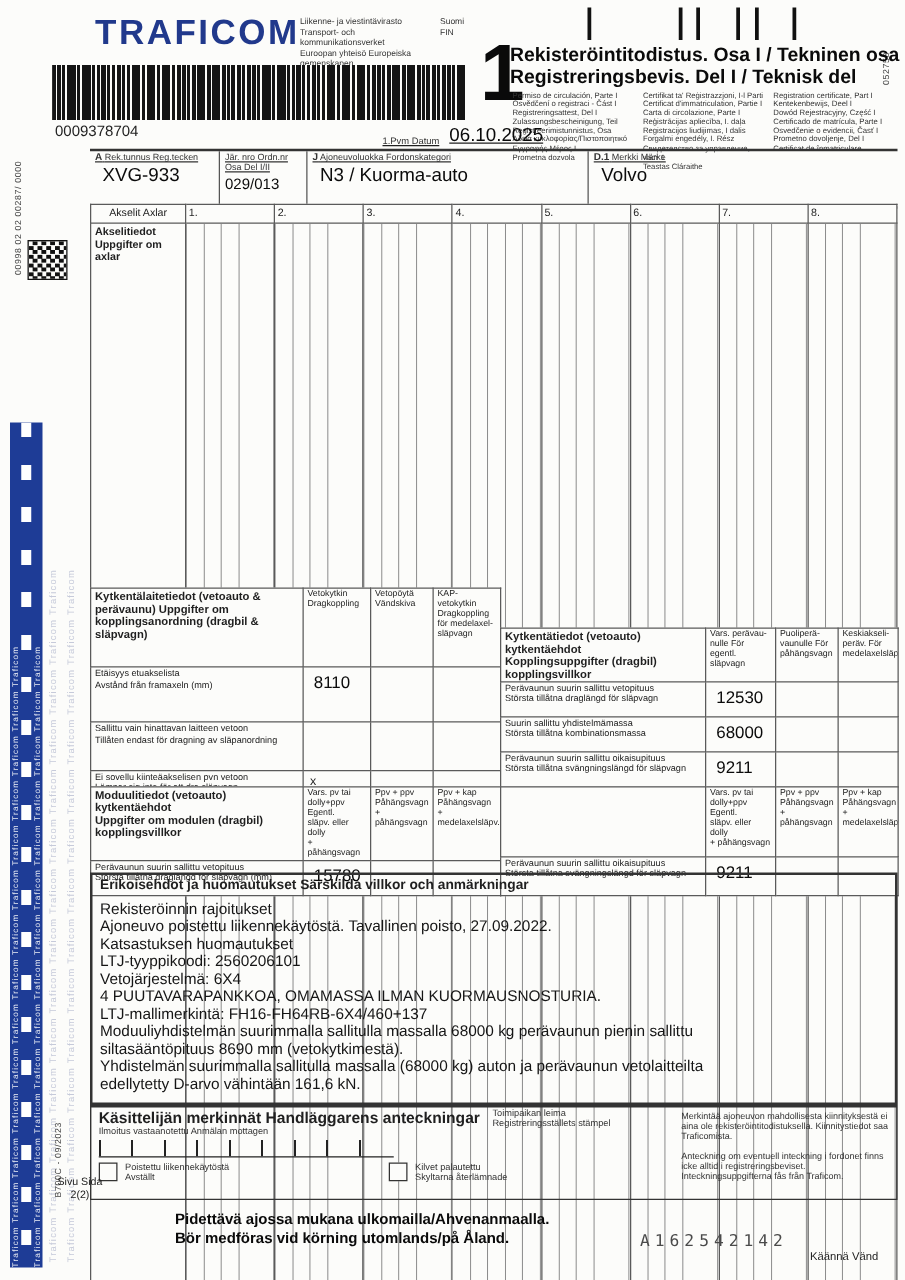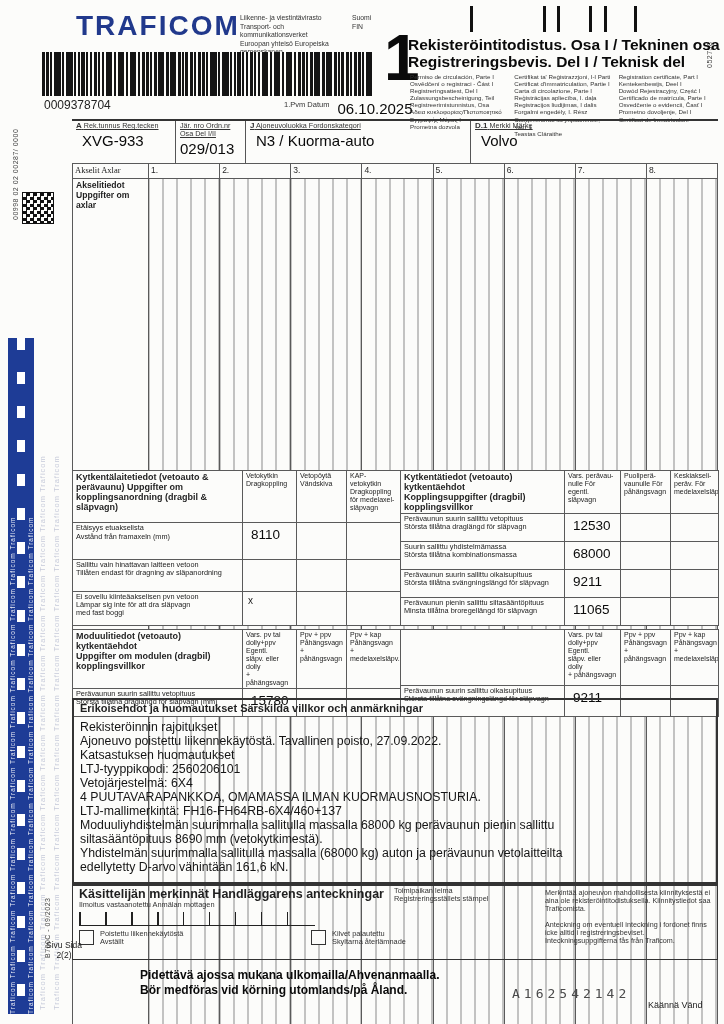"1.Pvm Datum" .dateline { align-items: flex-start -> flex-end; left: 284px -> 306px; text-decoration: none -> underline }
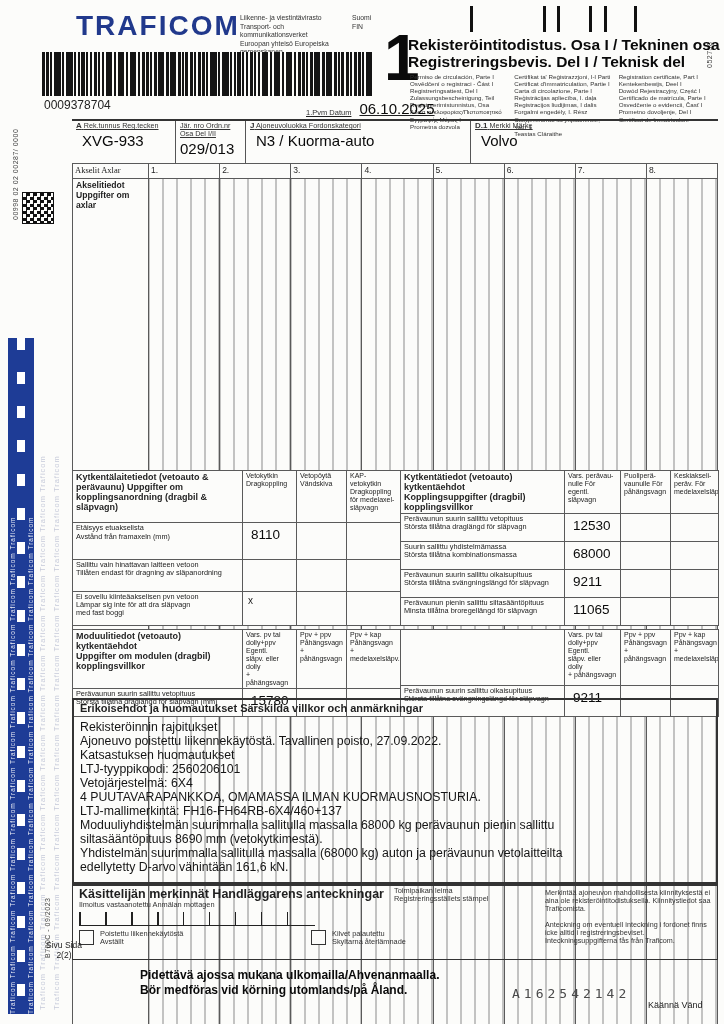"029/013" div.fval { font-size: 15px -> 12px }
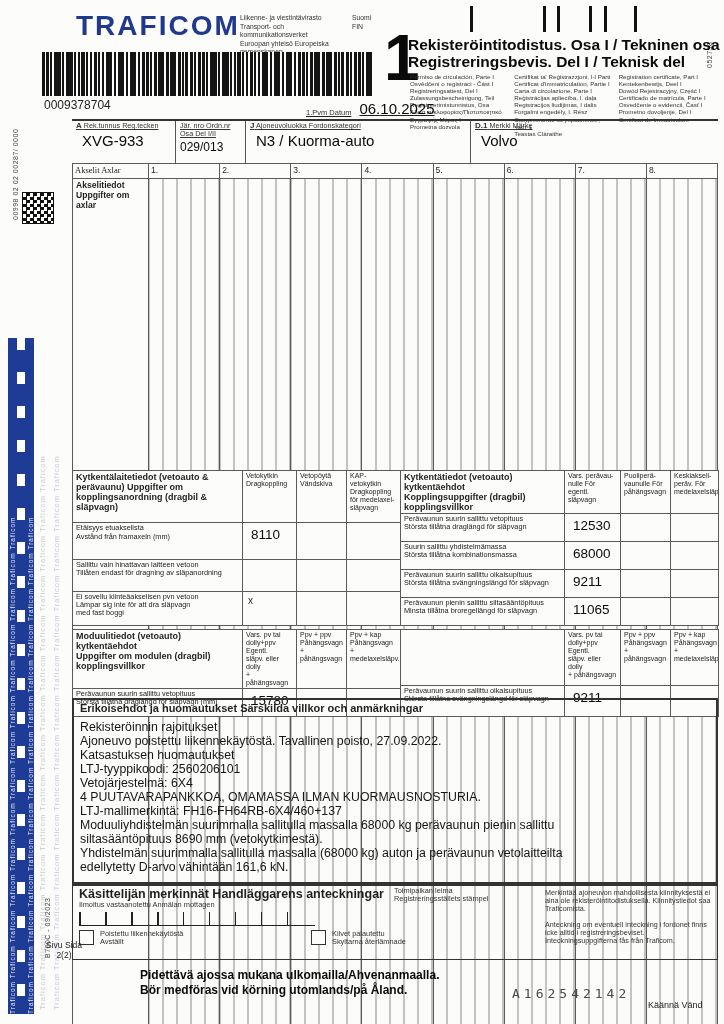"Akselit Axlar" .corner { font-family: Liberation Serif, serif -> none; text-align: left -> center }
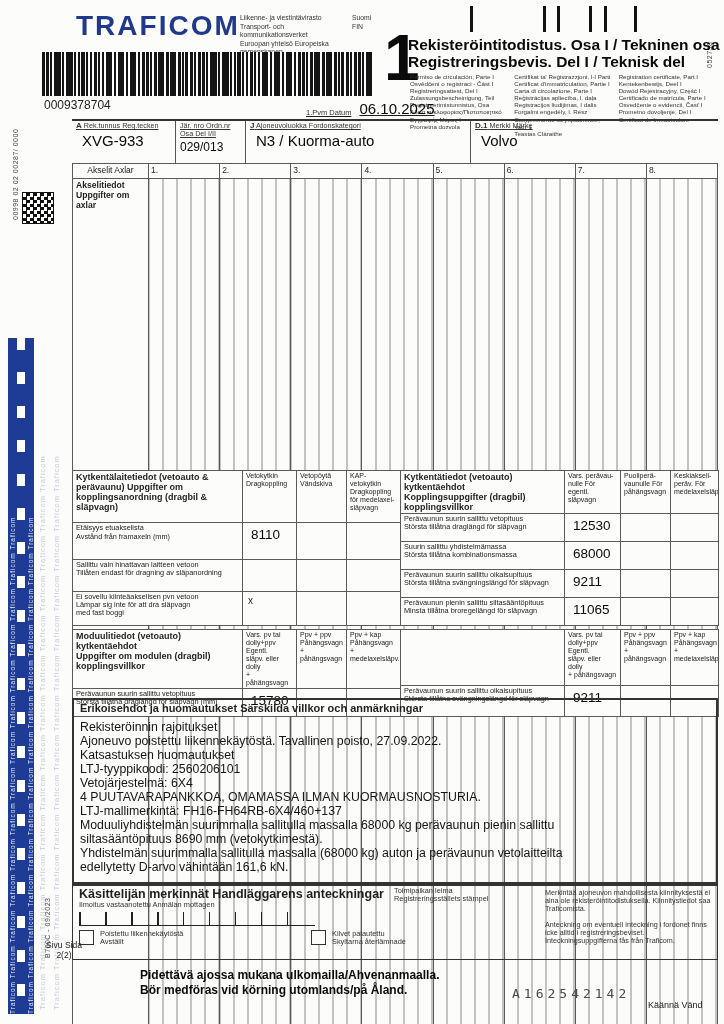"Kytkentätiedot (vetoauto) kytkentäehdot" table.sect { margin-top: none -> 32px }
